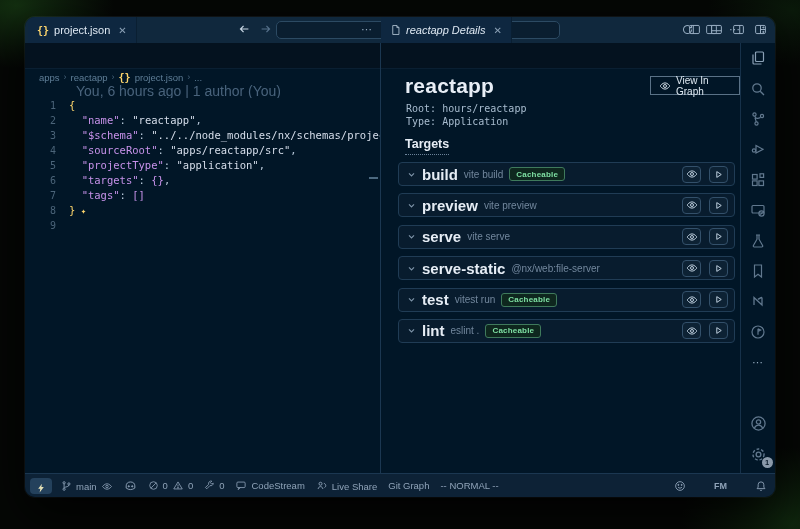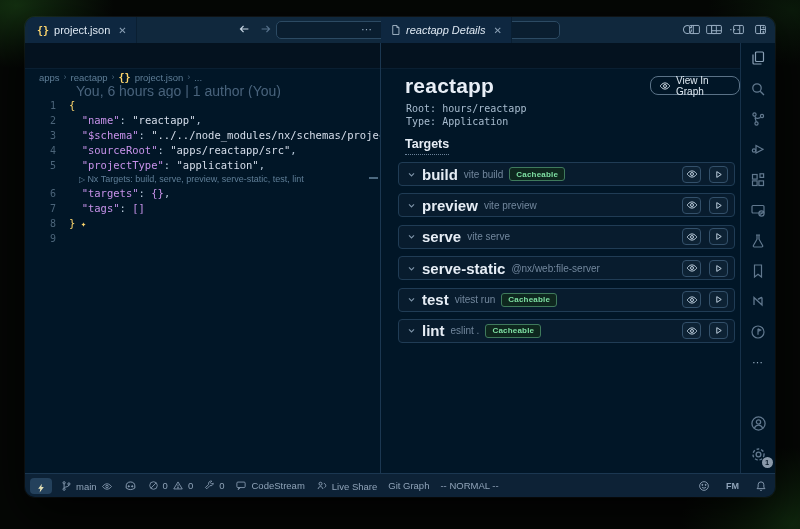"View In Graph" .p-btn { border-radius: 8px -> 0 }
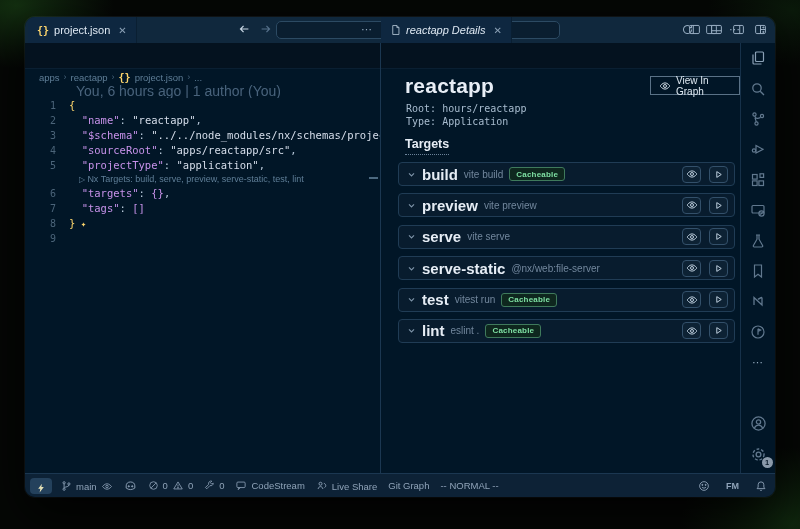"Nx Targets: build, serve, preview," div.crow { html: <div><span></span><span>Nx Targets: build, serve, preview, serve-static, test, lint</span></div> -> none }
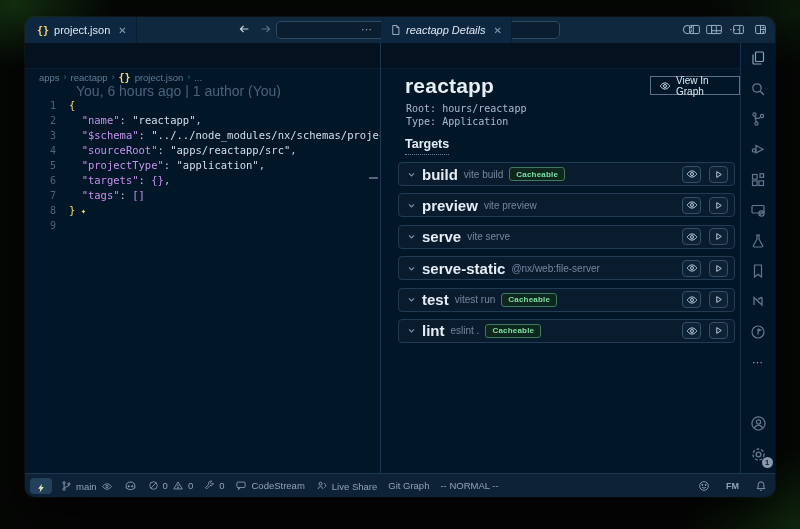"FM" .sb-right { gap: 16px -> 28px }
